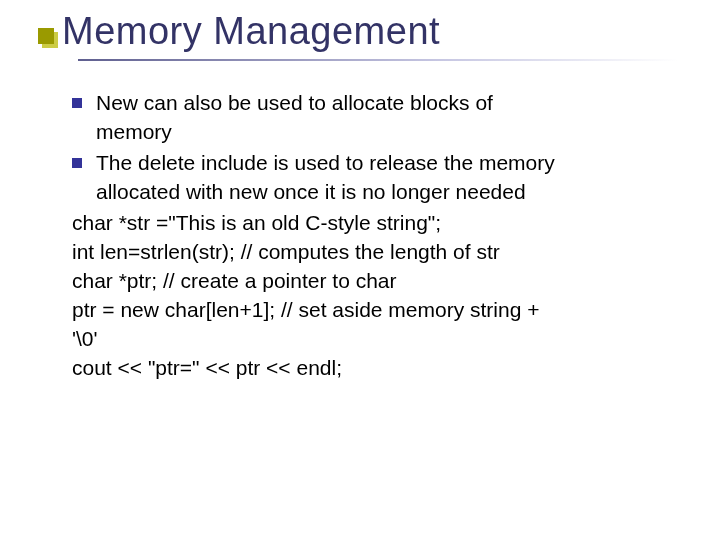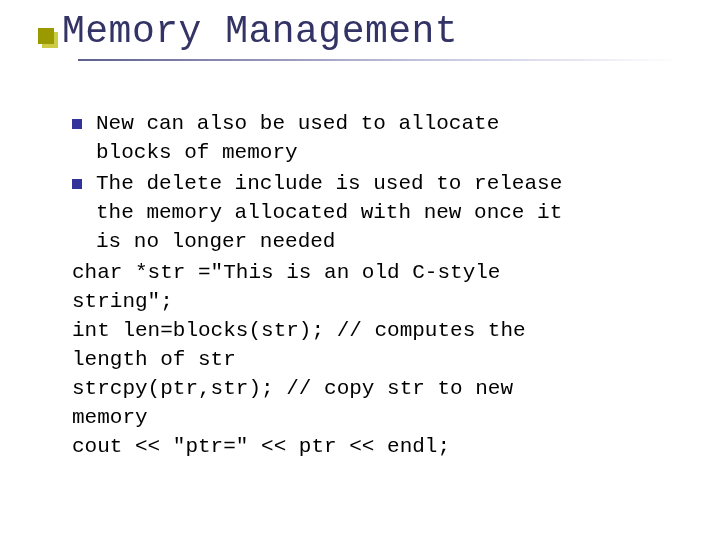"Memory Management" .slide { font-family: Liberation Mono, monospace -> none }
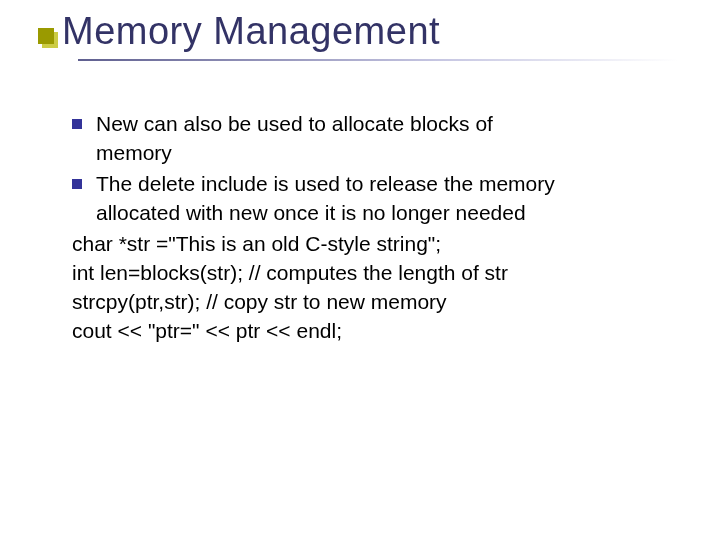"New can also be used" .body { margin-top: 49px -> 28px }
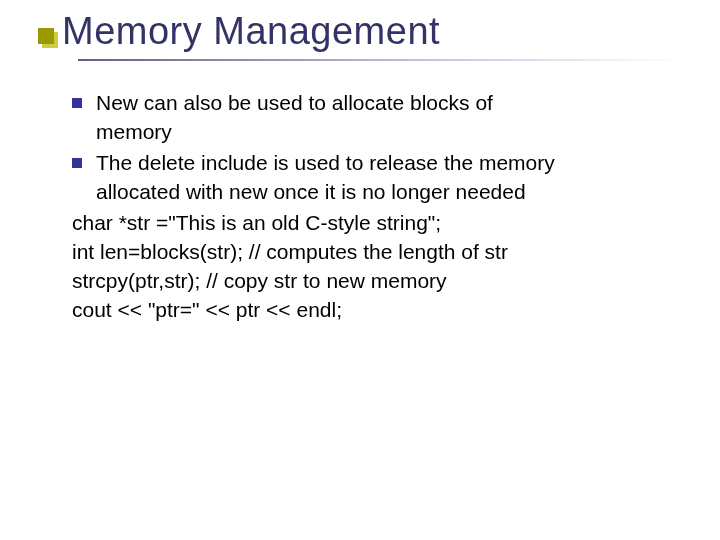"int len=blocks(str); // computes the" div.code-line { text: blocks -> strlen }
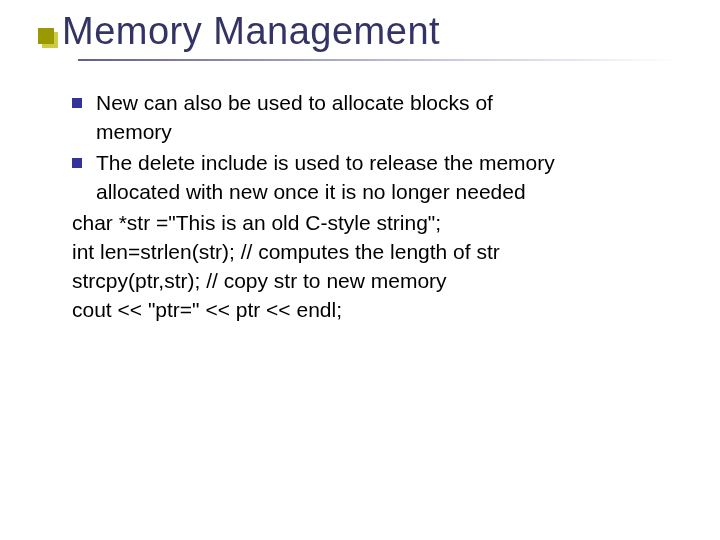"char *ptr; // create a" div.code-line { html: none -> <div>char *ptr; // create a pointer to char</div> }
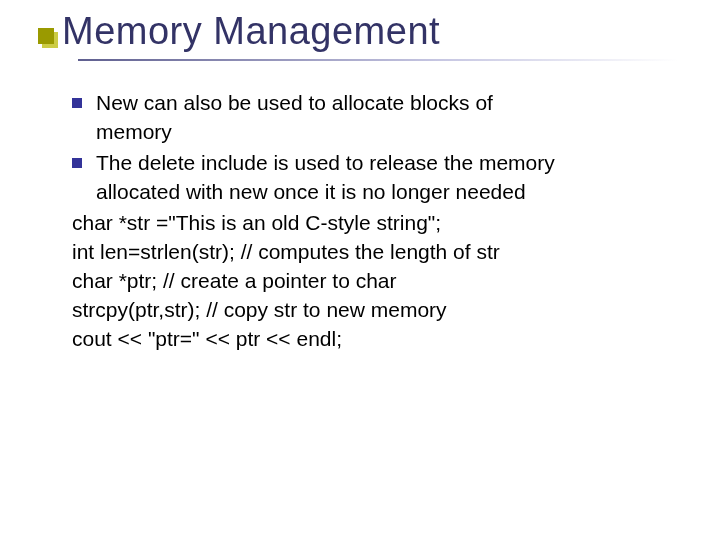"ptr = new char[len+1]; //" div.code-line { html: none -> <div>ptr = new char[len+1]; // set aside memory string + '\0'</div> }
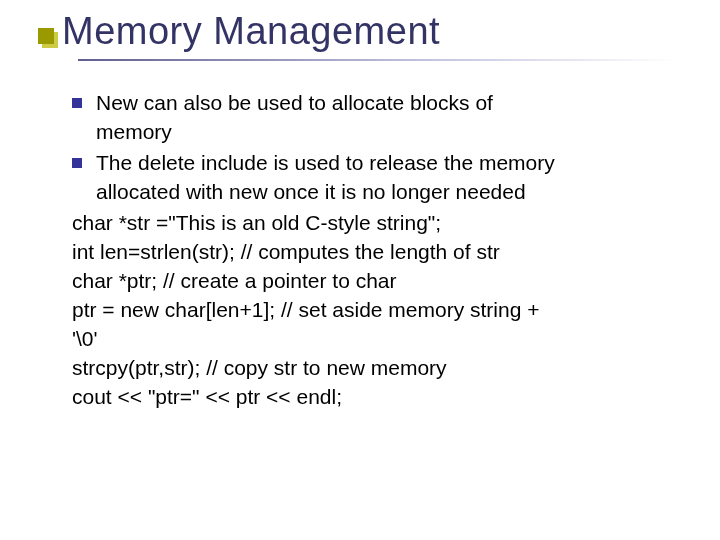"strcpy(ptr,str); // copy str to" div.code-line { html: <div>strcpy(ptr,str); // copy str to new memory</div> -> none }
